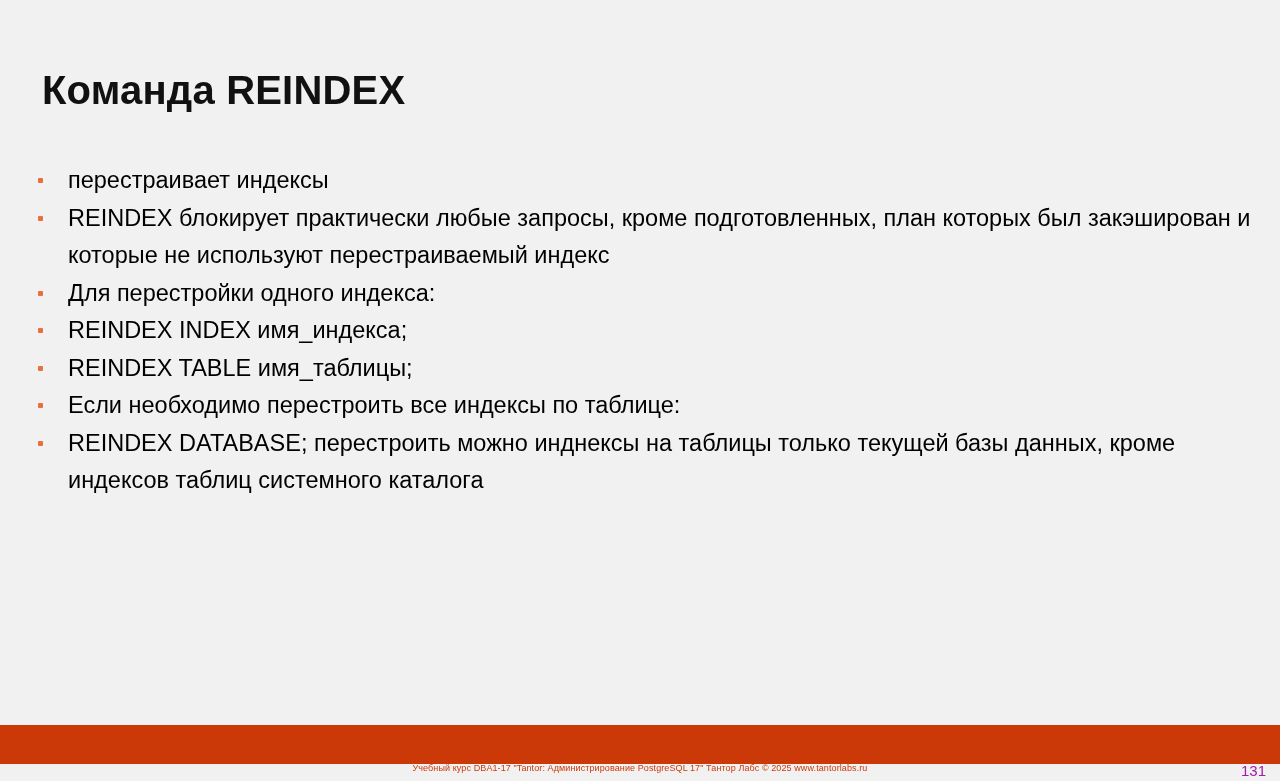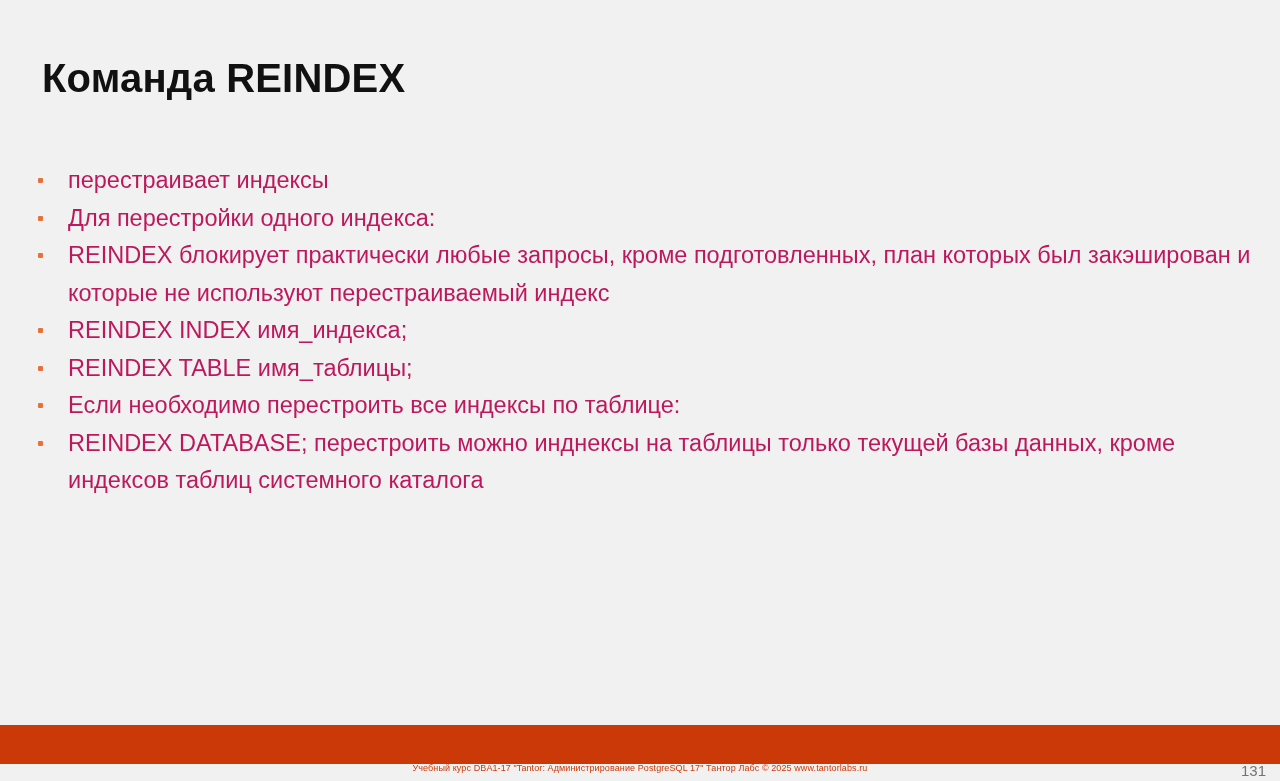"Команда REINDEX" .slide-title { top: 56px -> 68px }
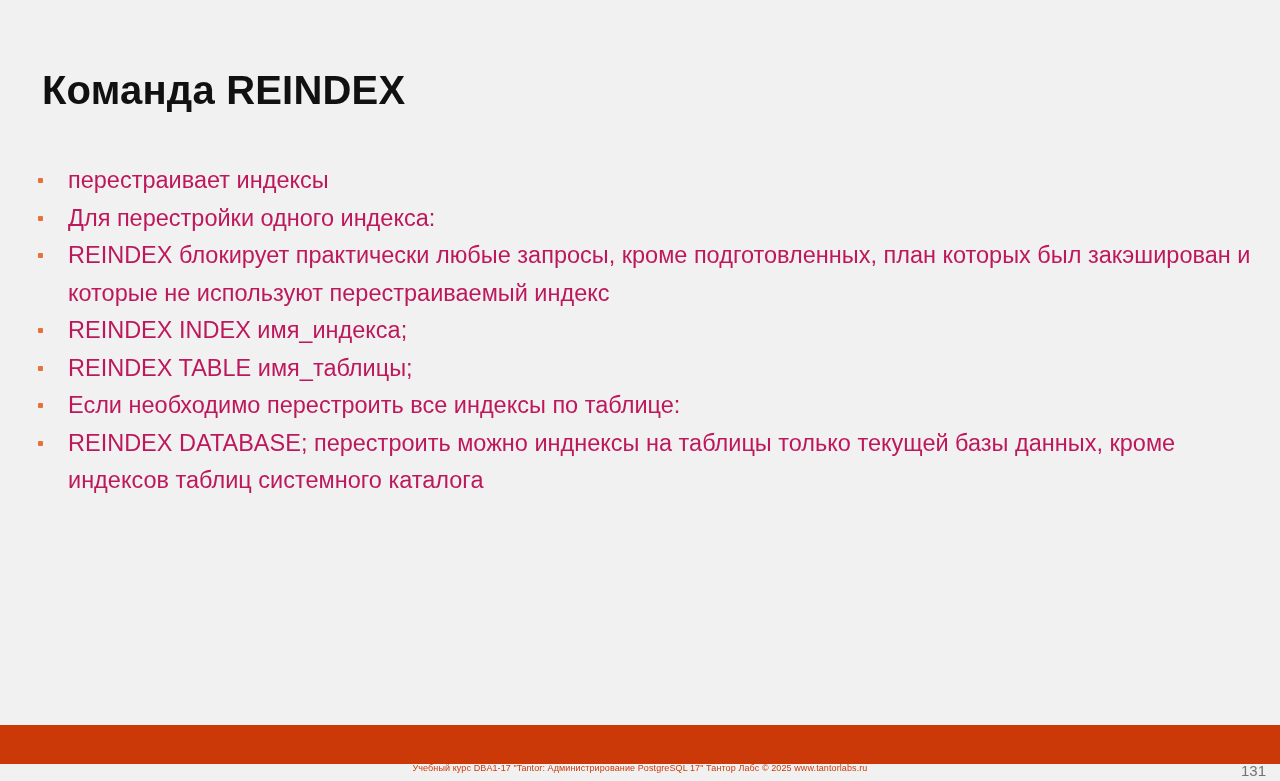"перестраивает индексы" .bullet-item { color: #be185d -> #000000 }
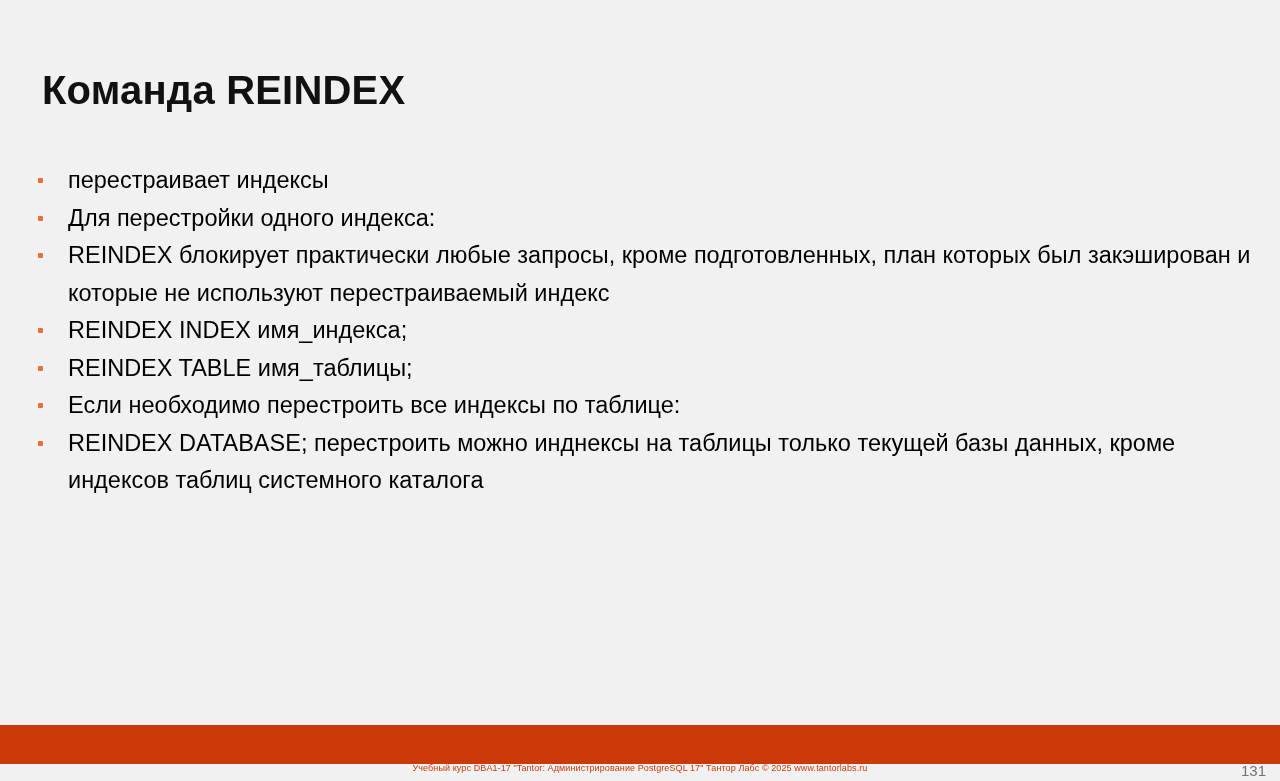"Для перестройки одного индекса:" li.bullet-item { order: before "REINDEX блокирует практически любые" -> after "REINDEX блокирует практически любые" }
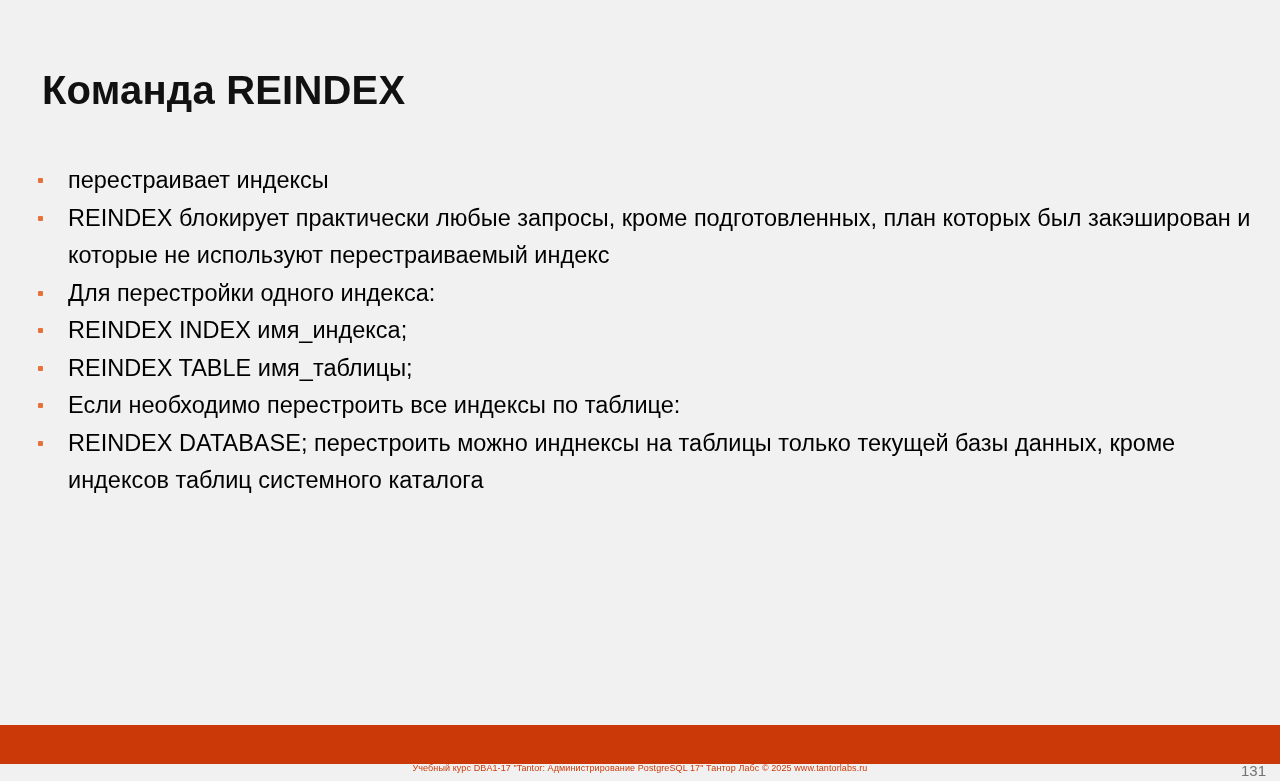"131" .page-number { color: #737373 -> #a21caf }
